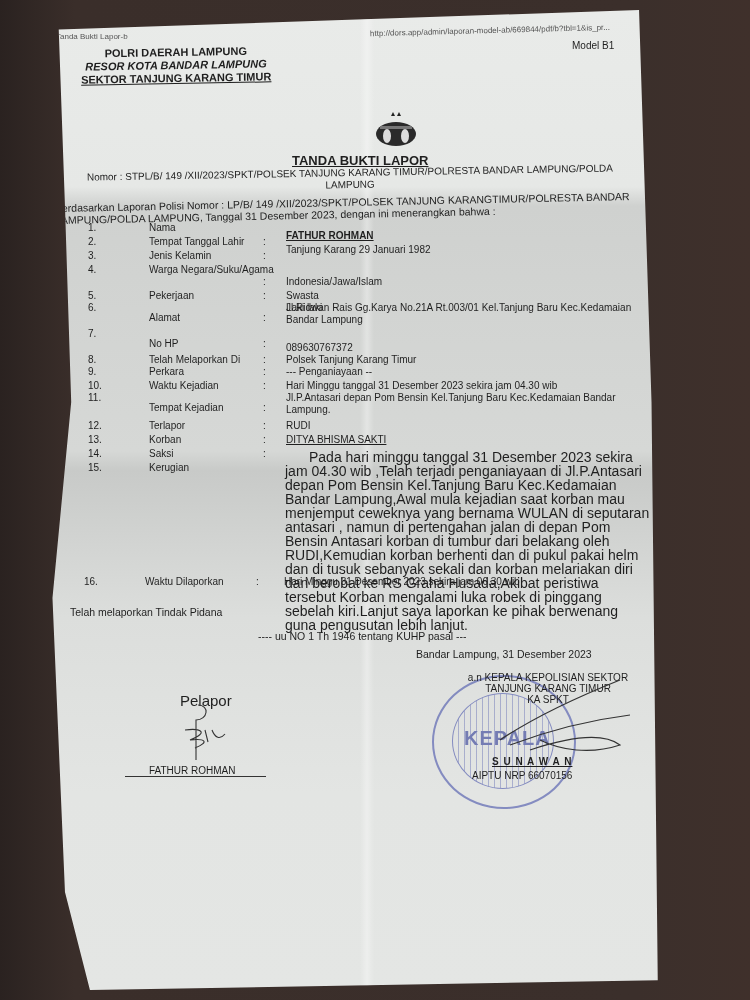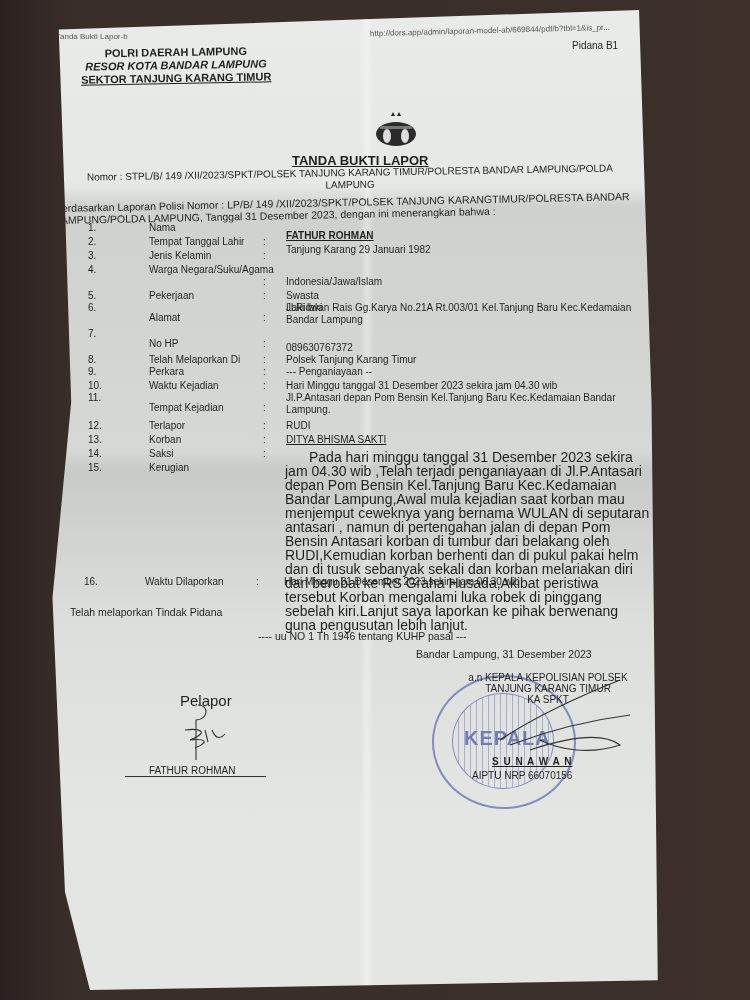"Pidana B1" div.abs { text: Pidana -> Model }
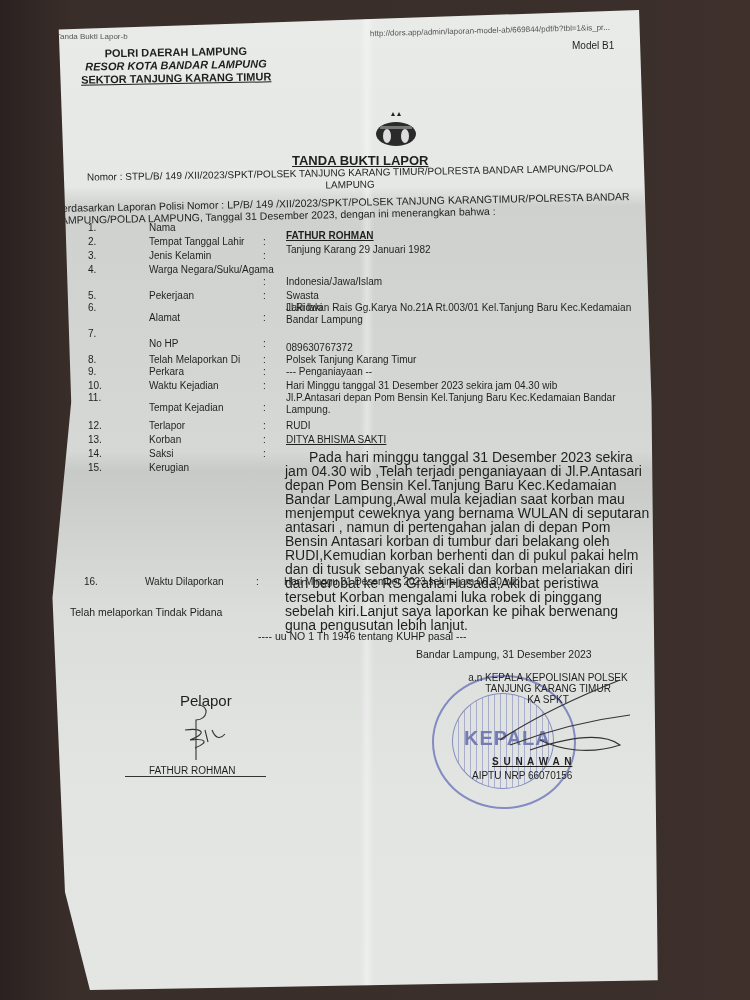"a.n KEPALA KEPOLISIAN POLSEK" div { text: POLSEK -> SEKTOR }
